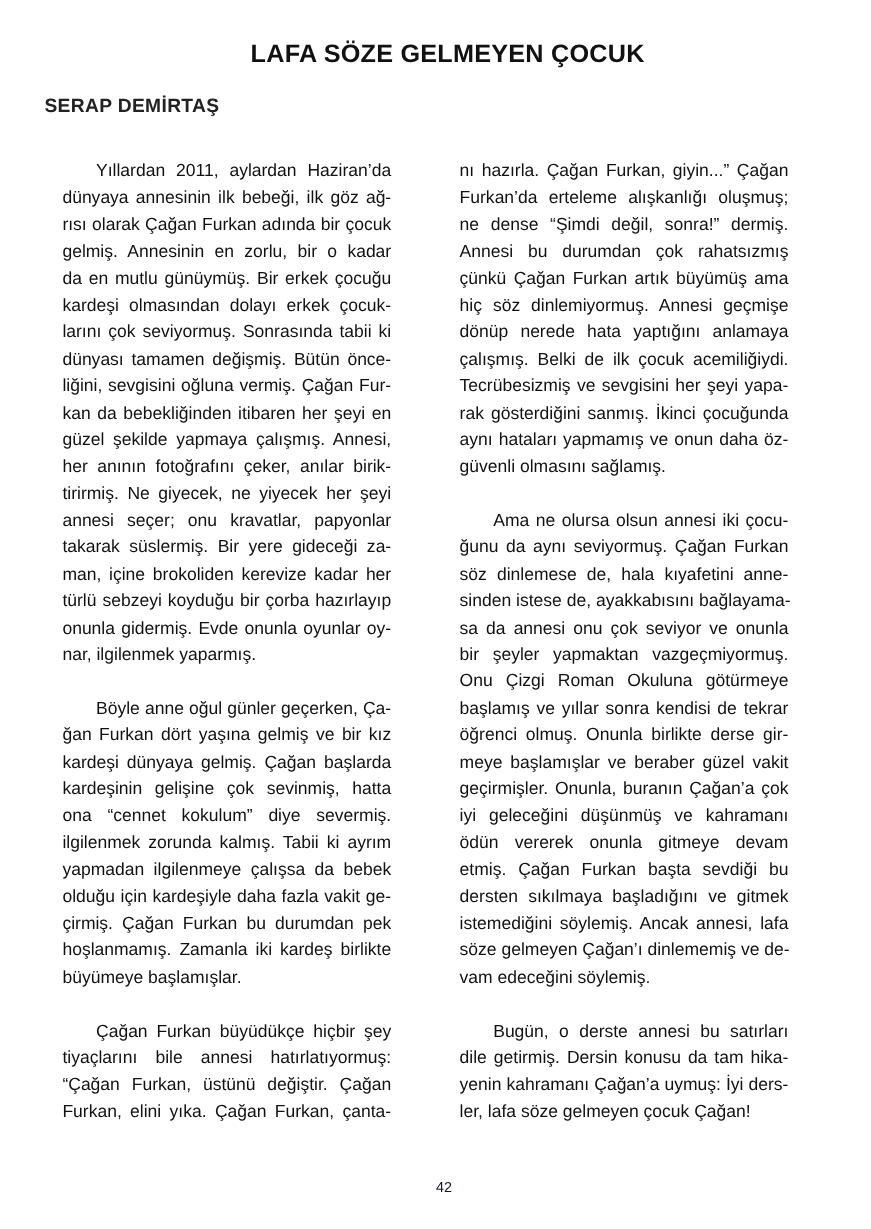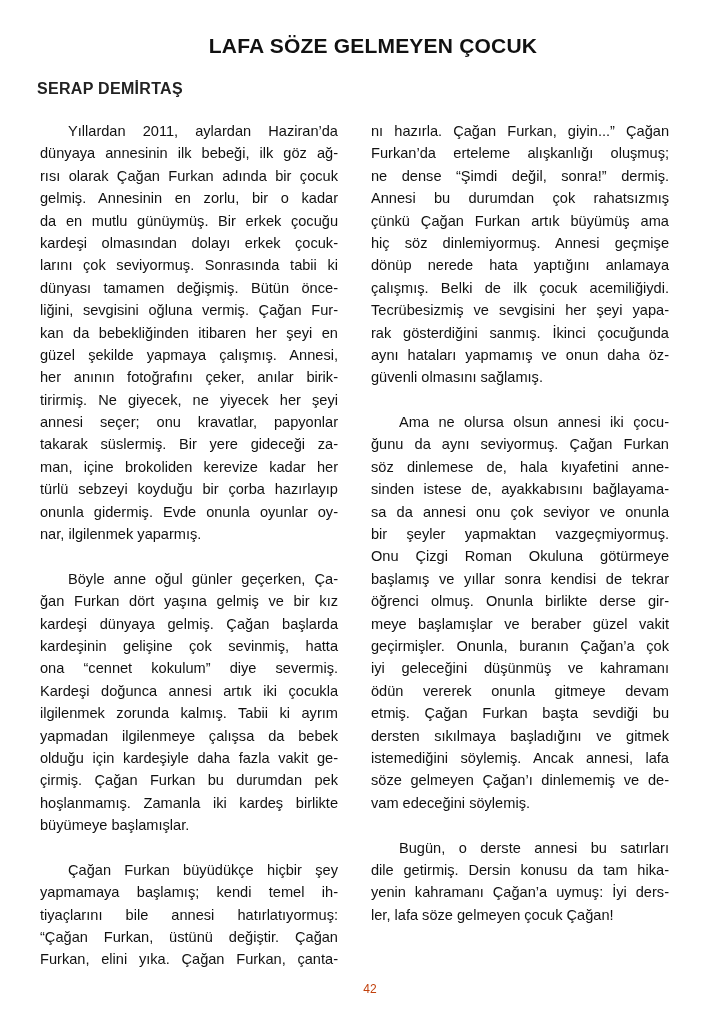"Yıllardan 2011, aylardan Haziran’da" .para { margin: 0 -> 12px }
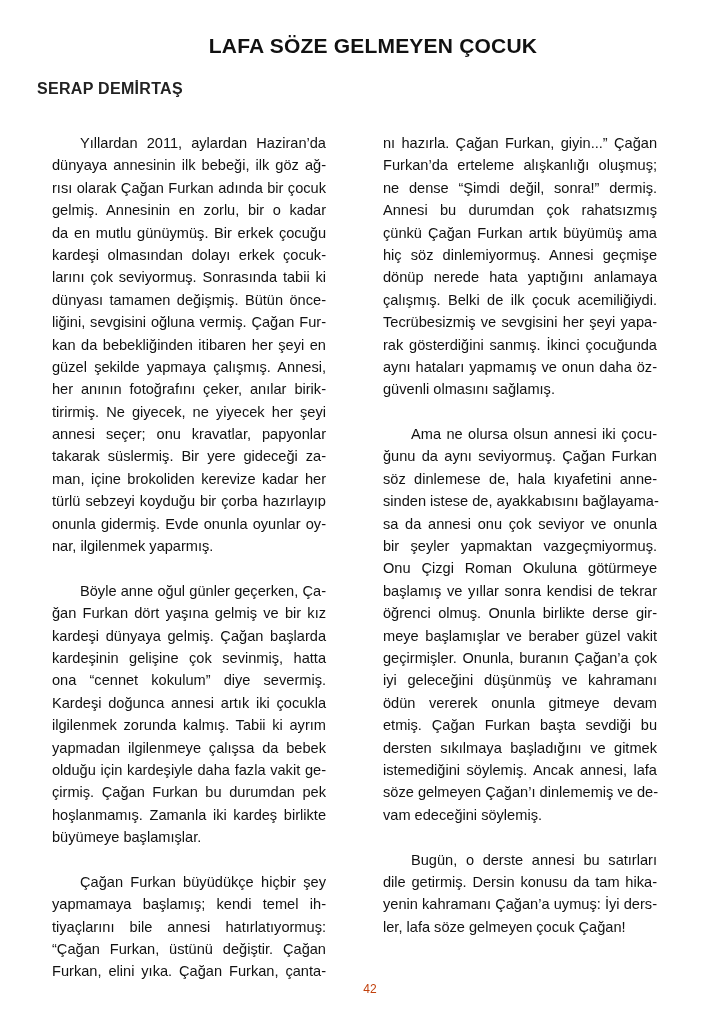"Kardeşi doğunca annesi artık iki" span.ln { html: <span>Kardeşi doğunca annesi artık iki çocukla</span> -> none }
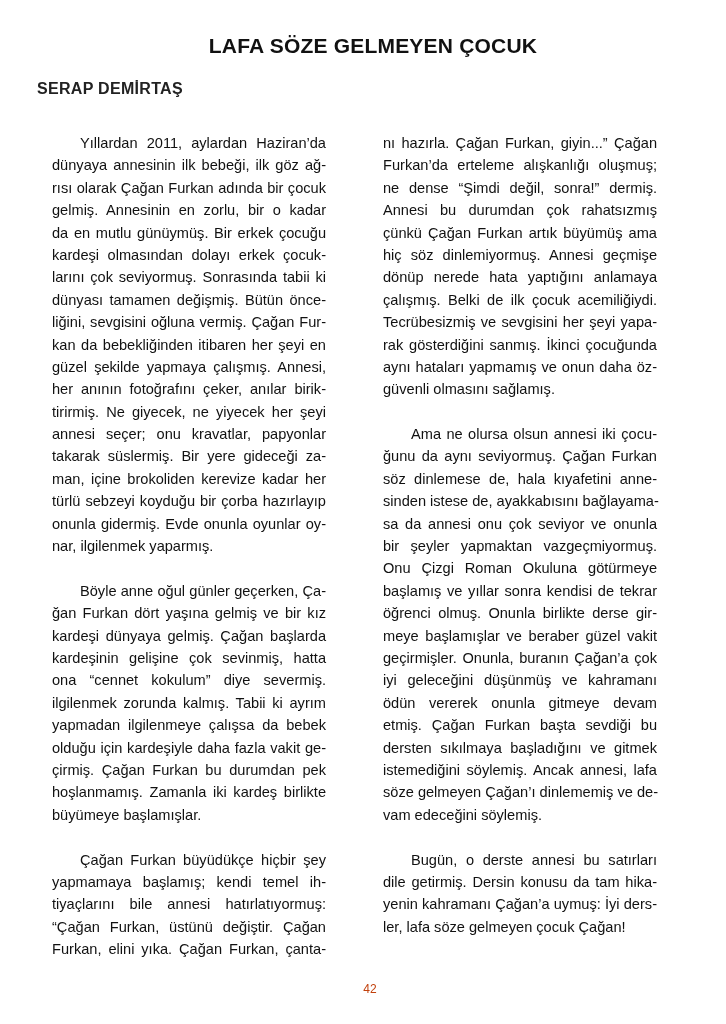"yapmamaya başlamış; kendi temel ih-" span.ln { html: <span>yapmamaya başlamış; kendi temel ih-</span> -> none }
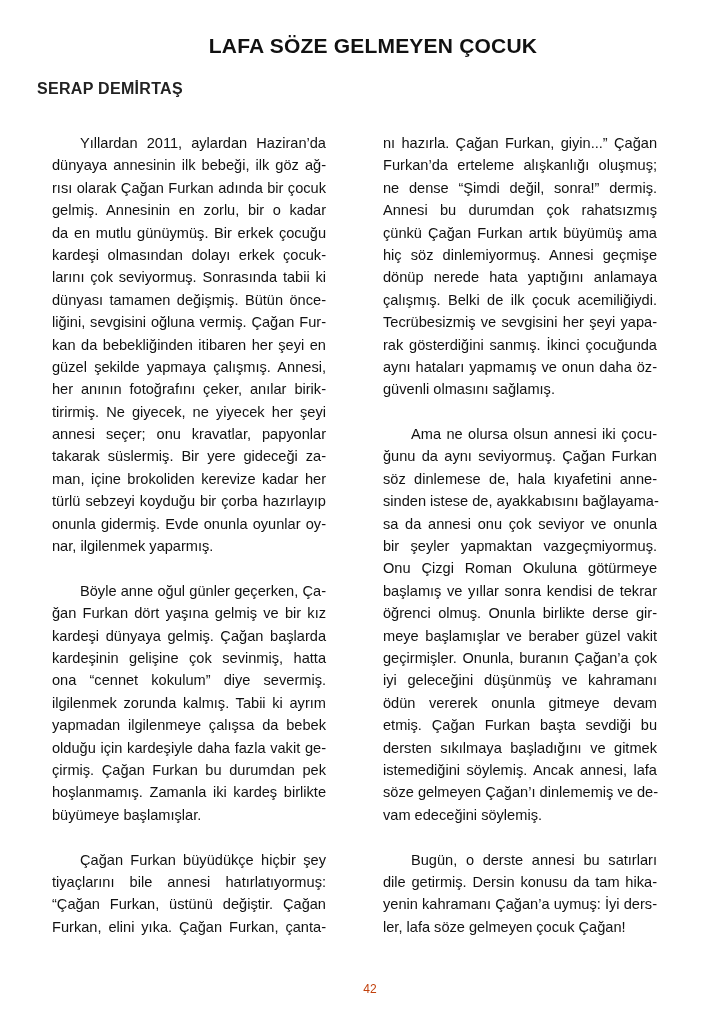"42" .page-num { color: #c2410c -> #0f172a }
